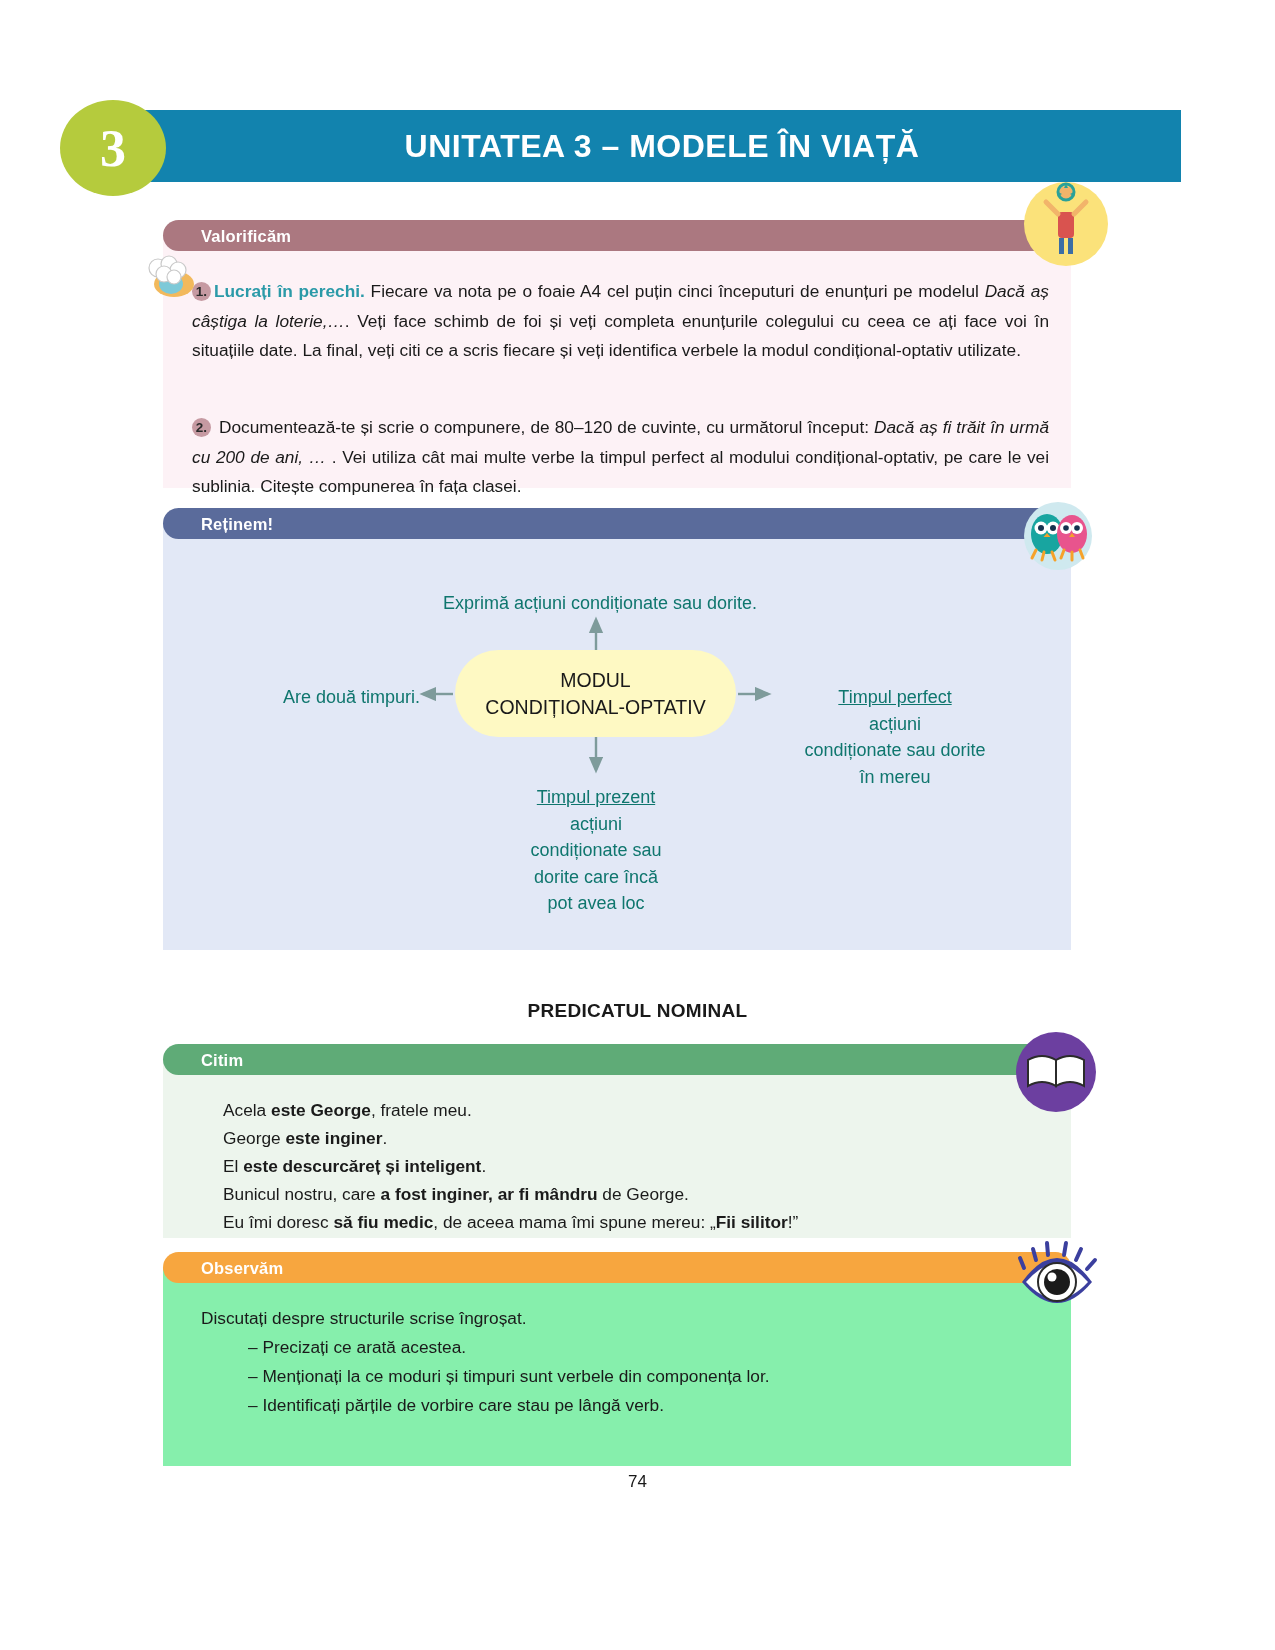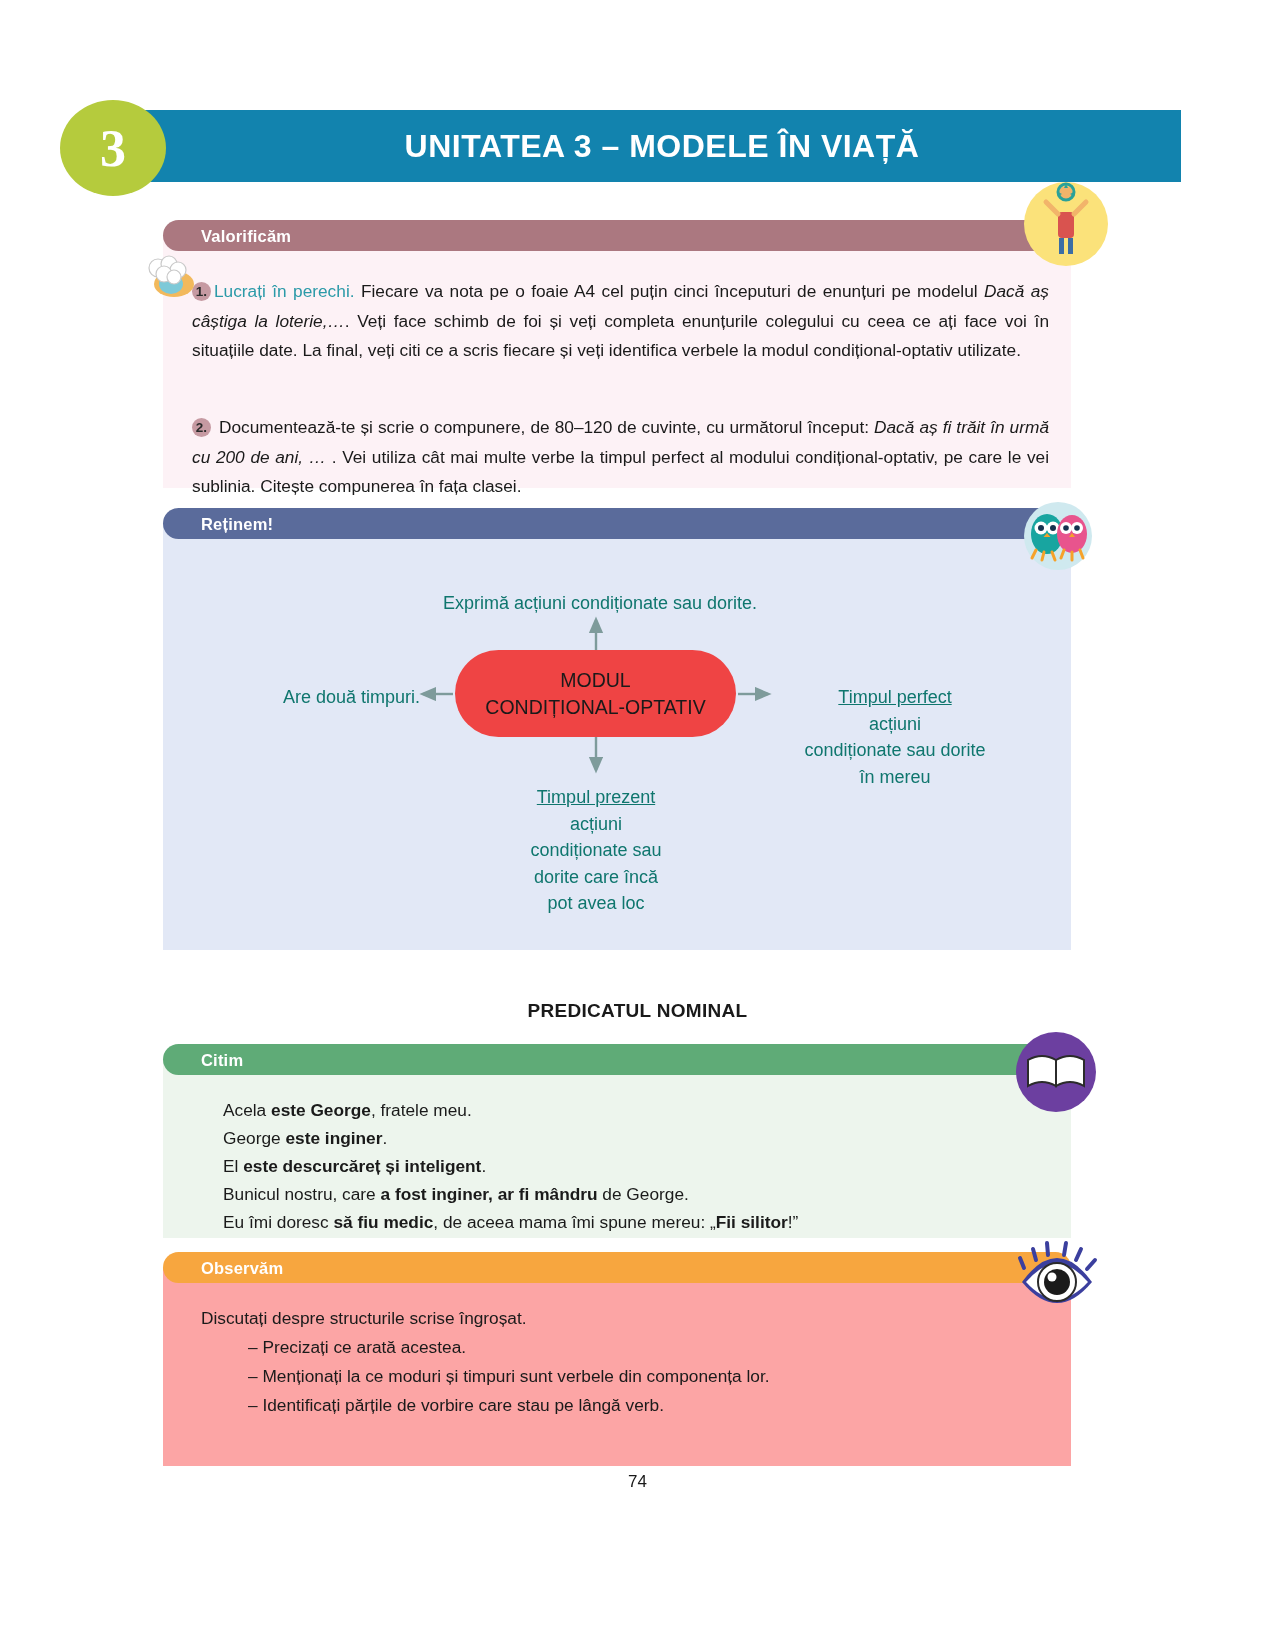"Lucrați în perechi." .teal-bold { font-weight: normal -> bold }
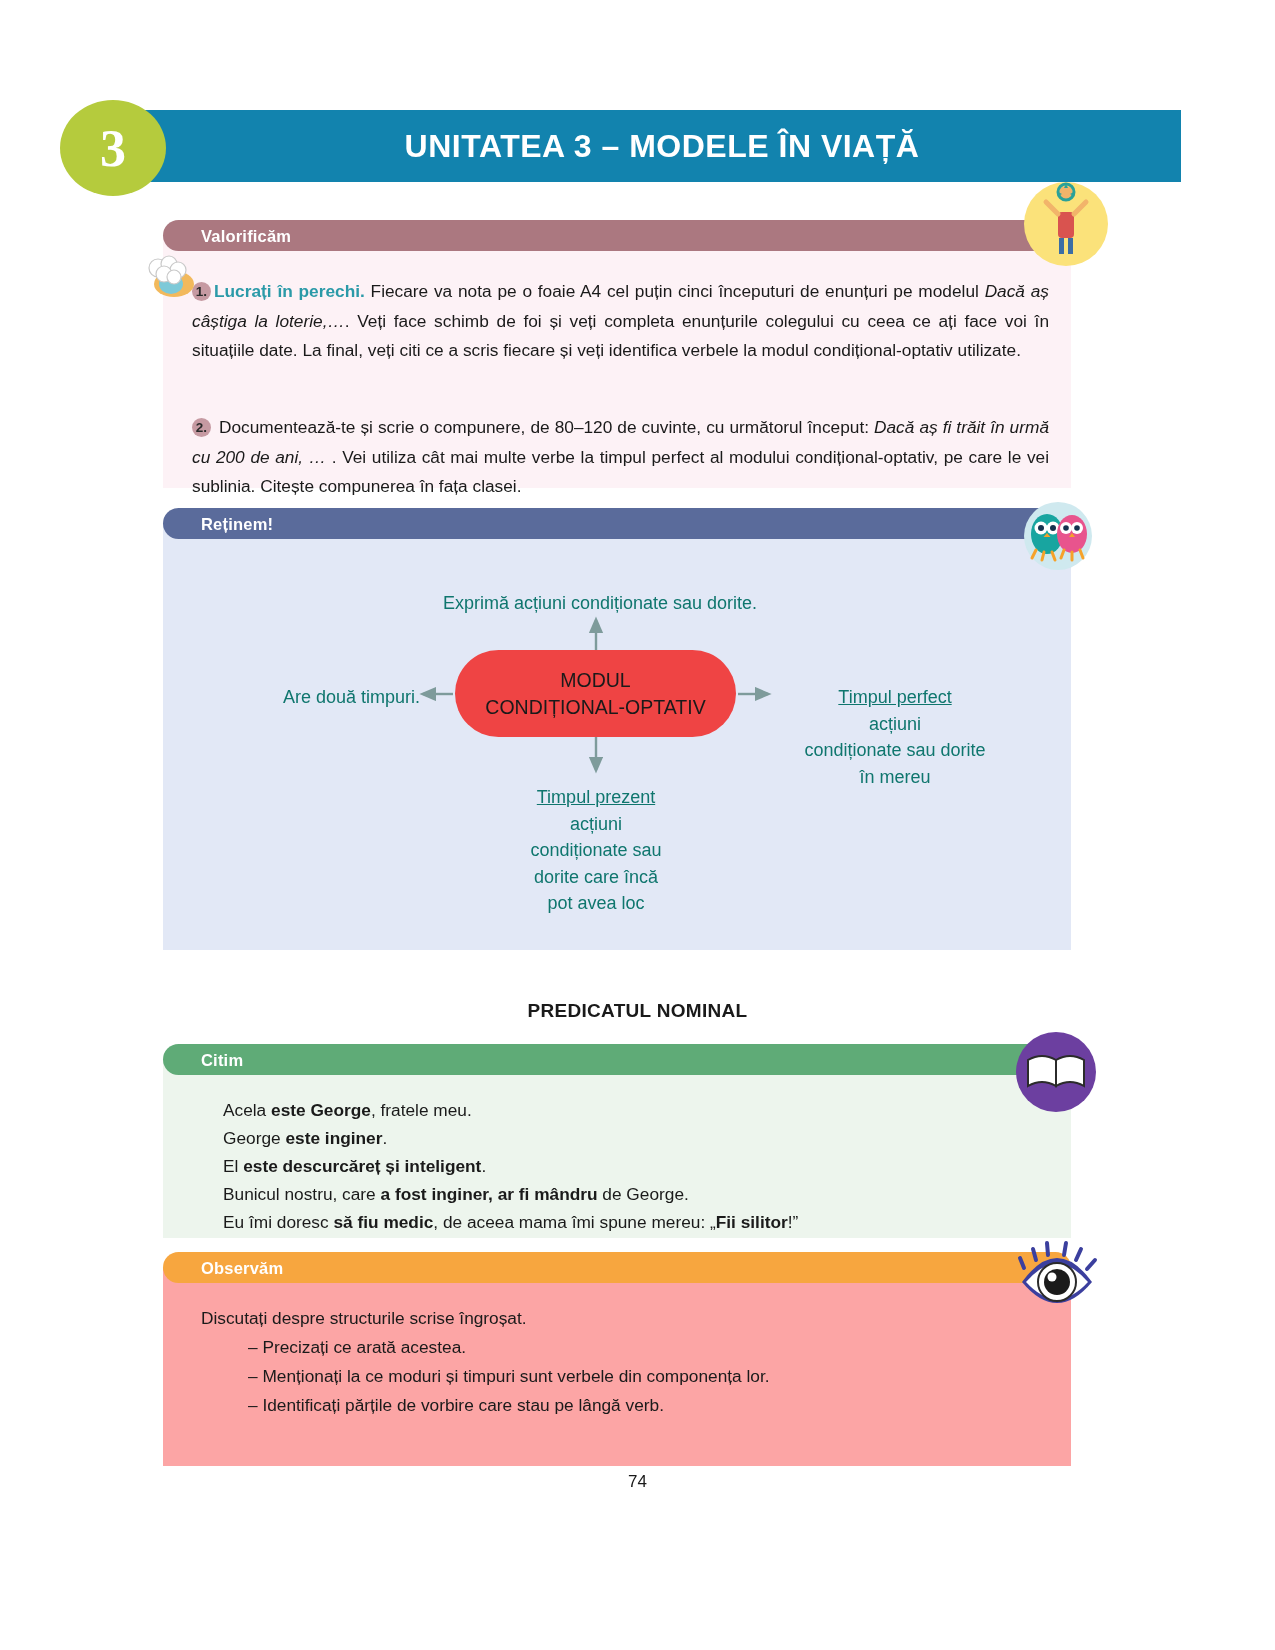"MODUL" .center-node { background: #ef4444 -> #fef9c3 }
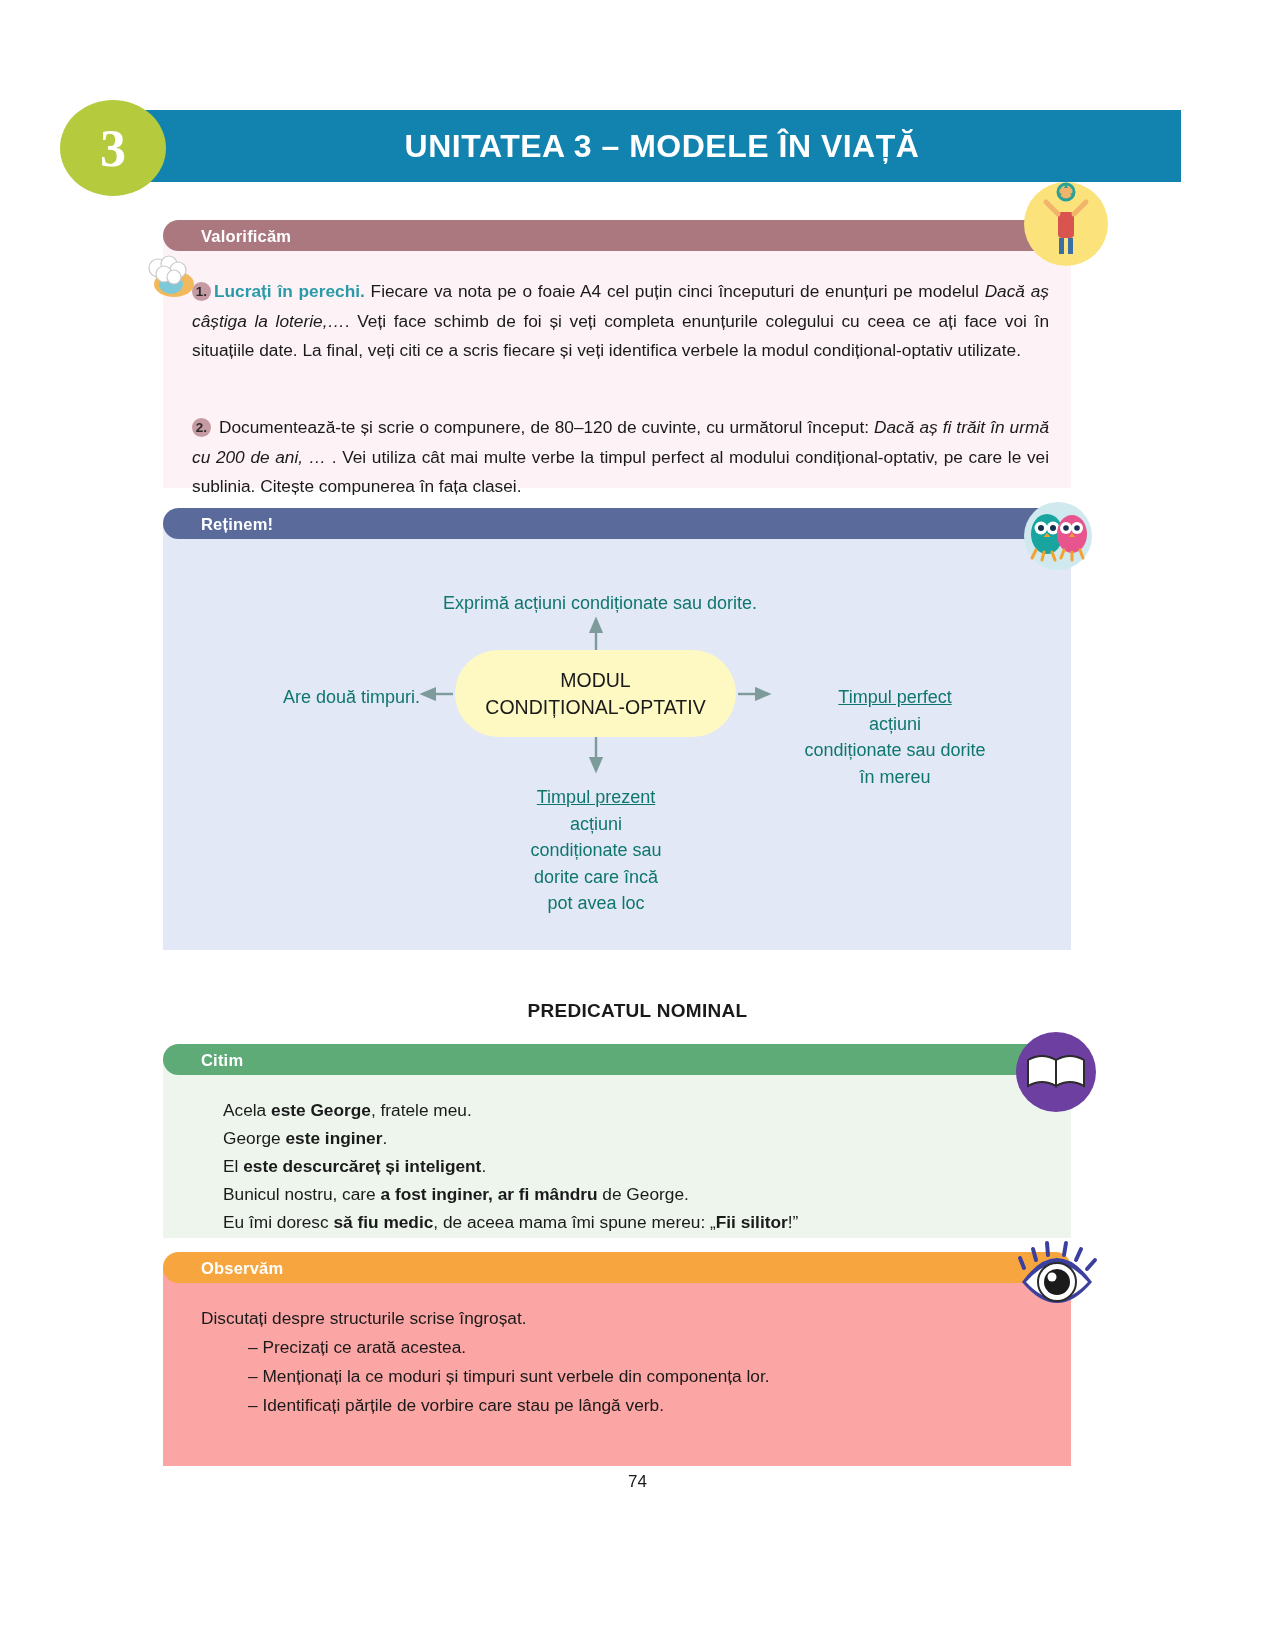"Discutați despre structurile scrise" #observam-body { background: #fca5a5 -> #86efac }
